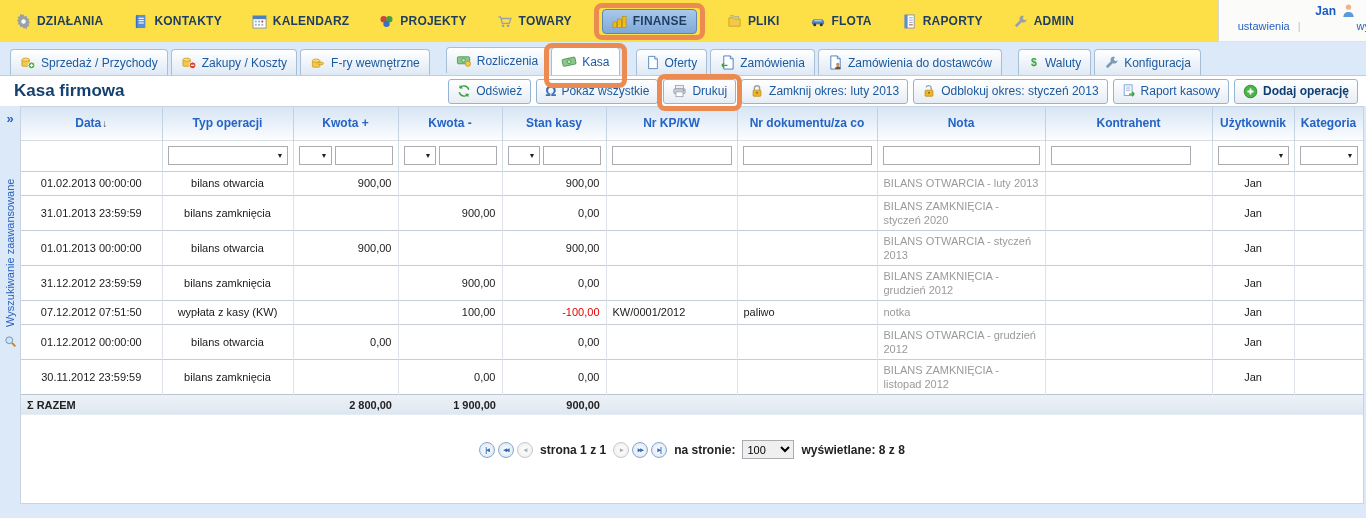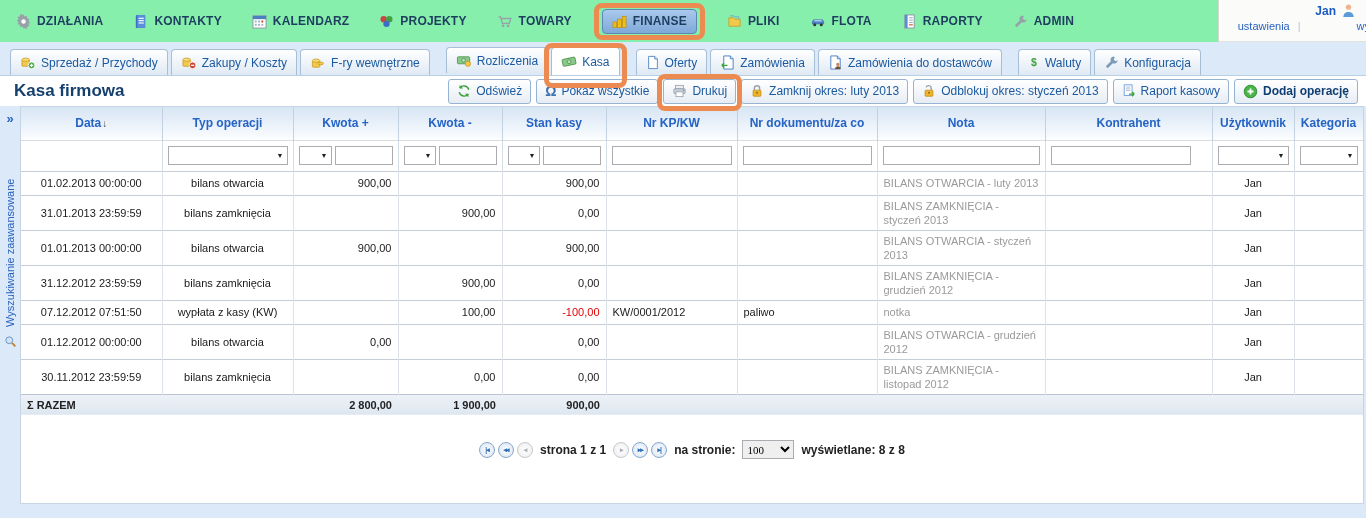"DZIAŁANIA" .topnav { background: #86efac -> #fde047 }
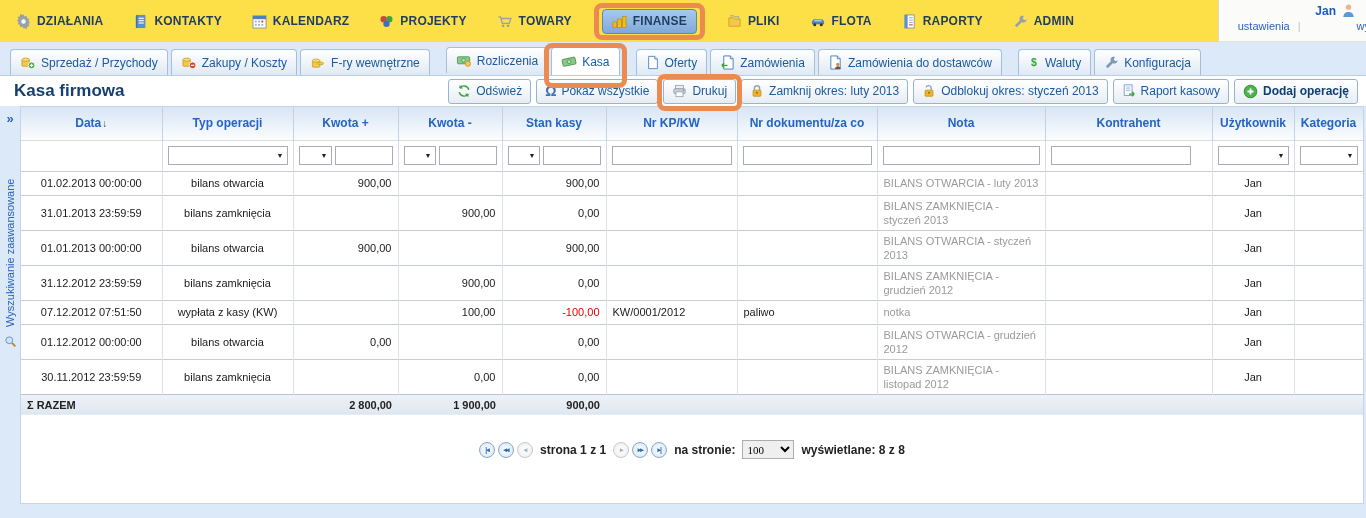"BILANS ZAMKNIĘCIA - styczeń 2013" td.c-nota { text: 2013 -> 2020 }
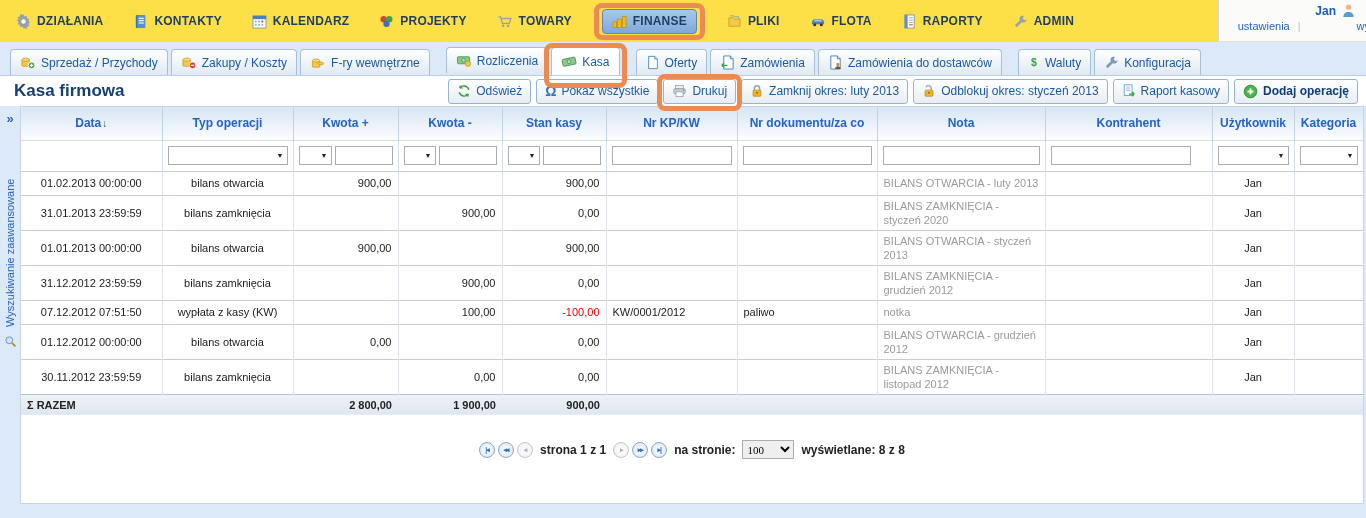"100" select.pp { font-family: Liberation Serif, serif -> Liberation Sans, sans-serif }
